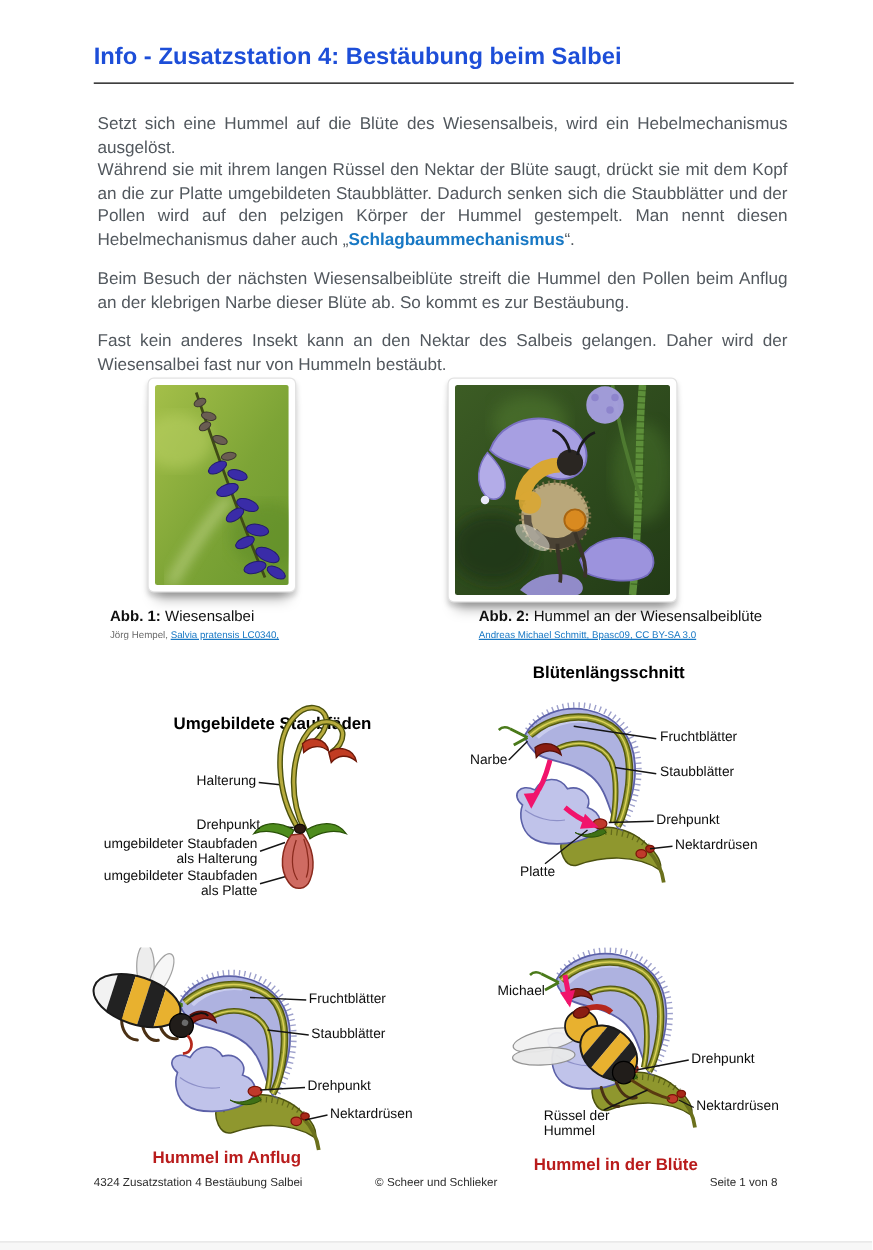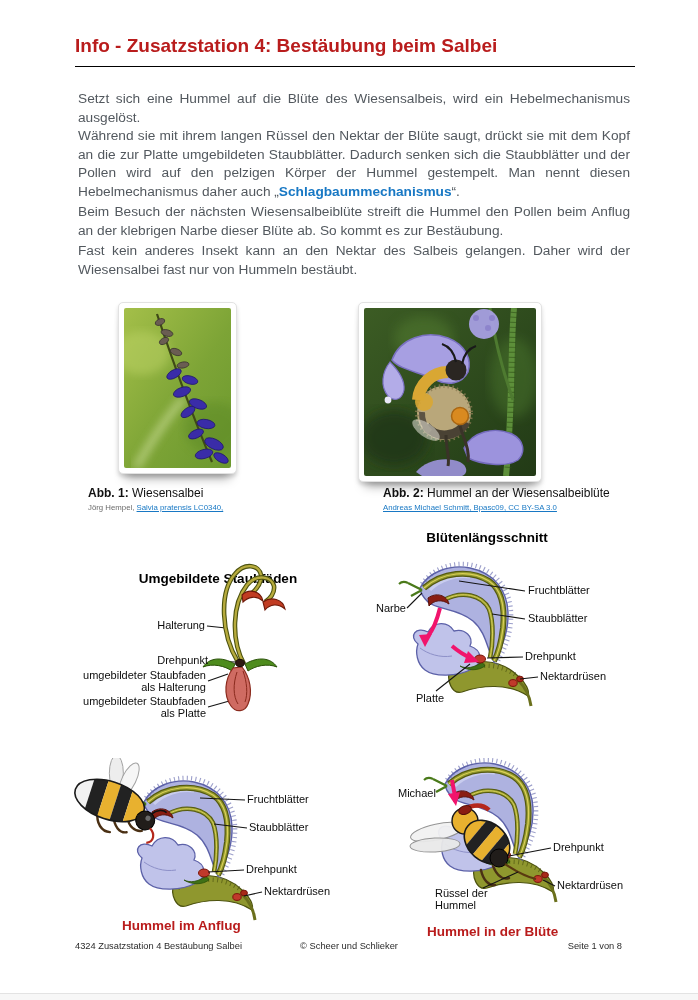"Info - Zusatzstation 4: Bestäubung" .title { color: #b91c1c -> #1d4ed8 }
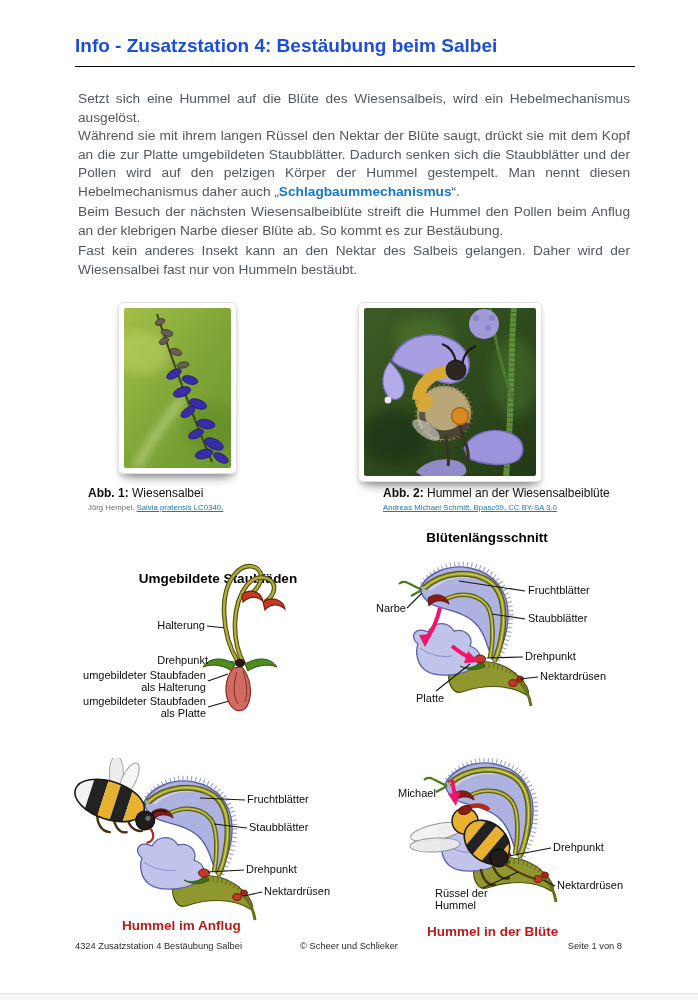"Beim Besuch der nächsten" .intro p.gap { margin-top: 2px -> 13px }
